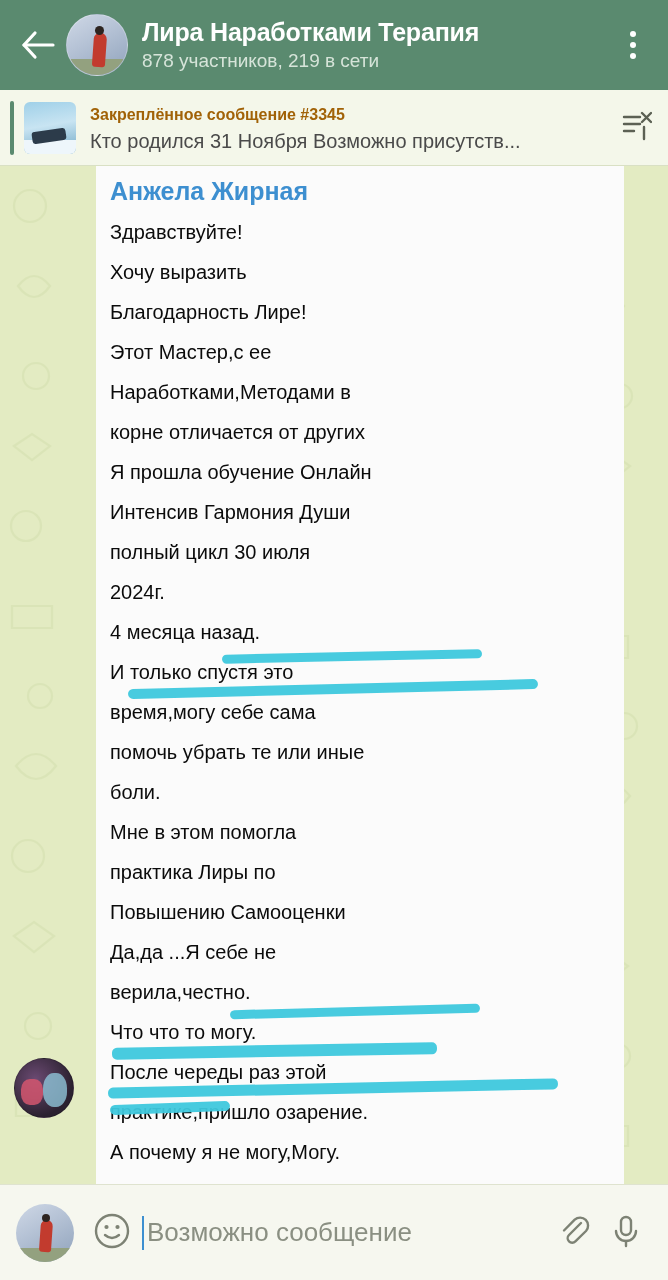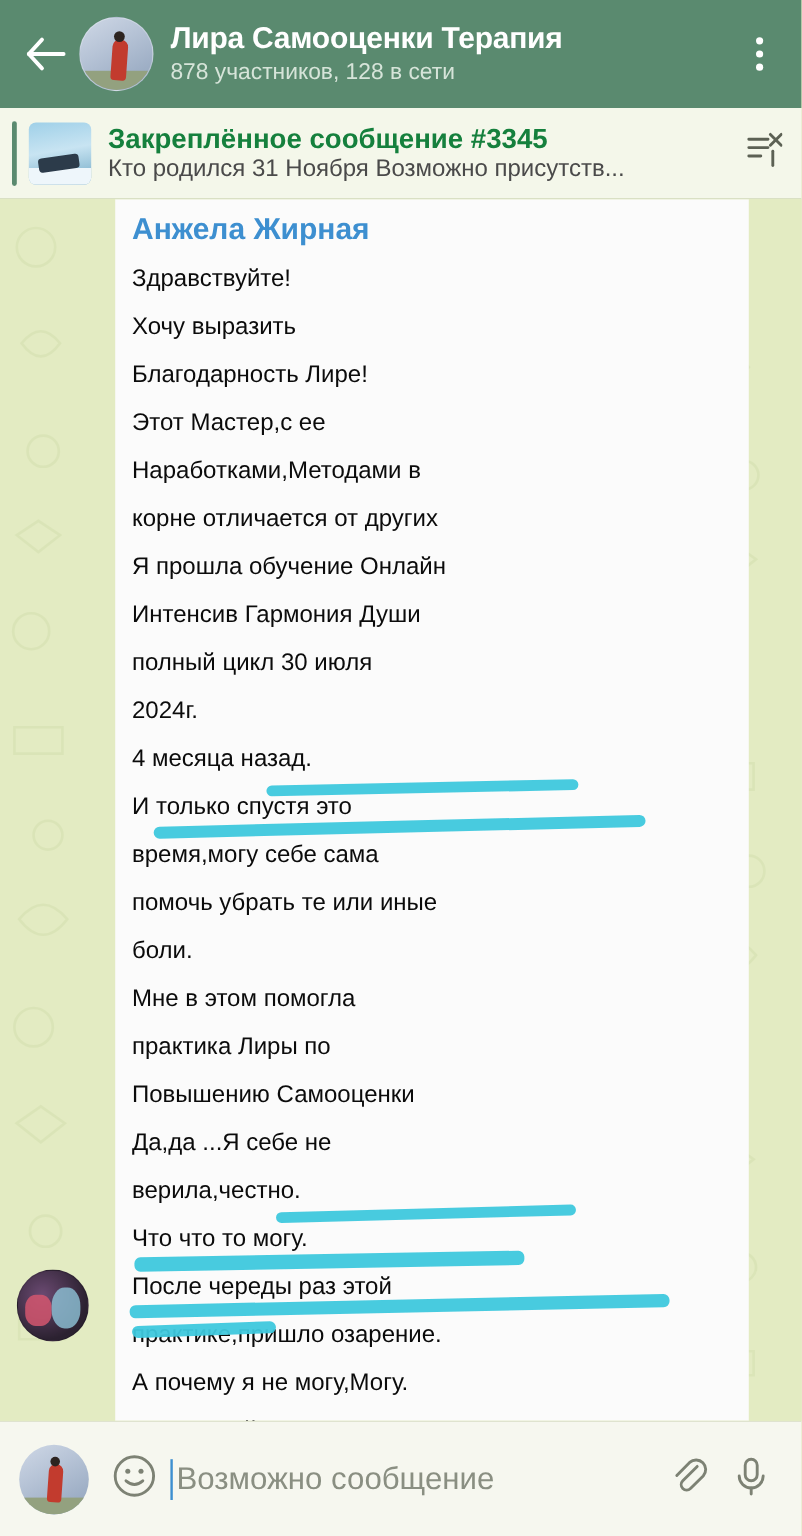"Лира Самооценки Терапия" div.chat-title { text: Самооценки -> Наработками }
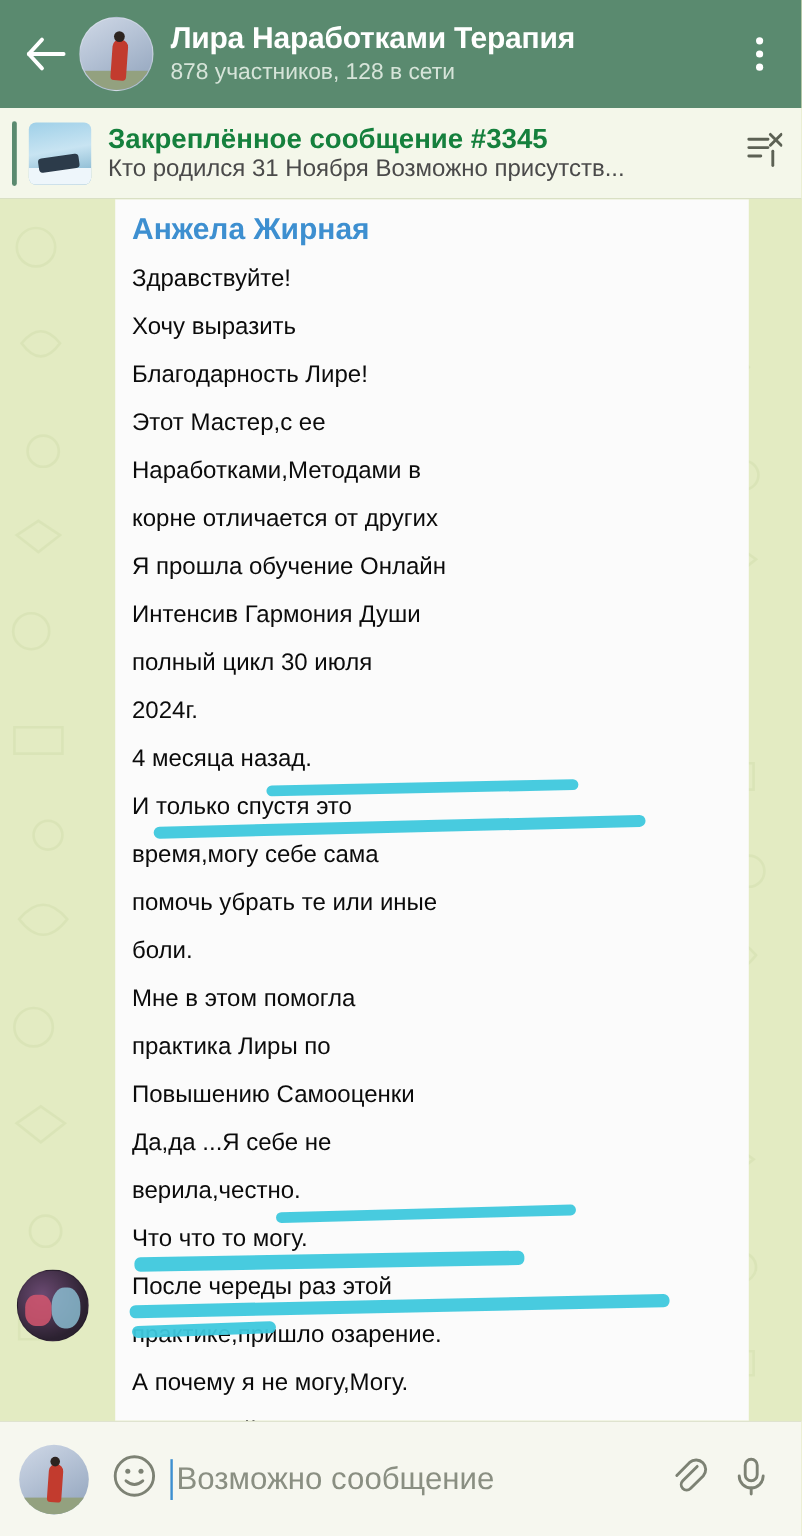"878 участников, 128 в сети" div.chat-sub { text: 128 -> 219 }
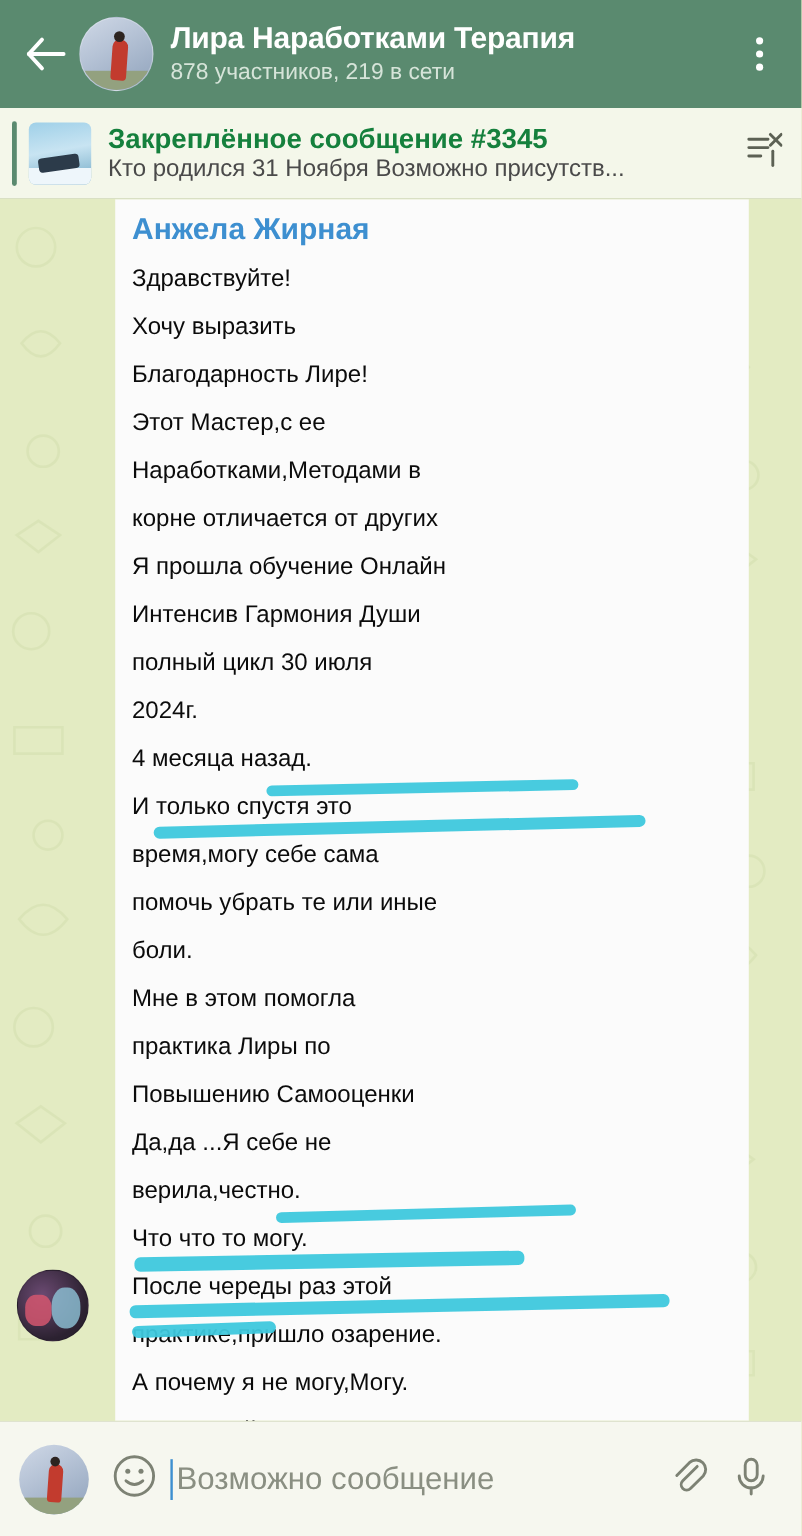"Закреплённое сообщение #3345" .pinned-title { color: #15803d -> #a16207; font-size: 23px -> 16px }
